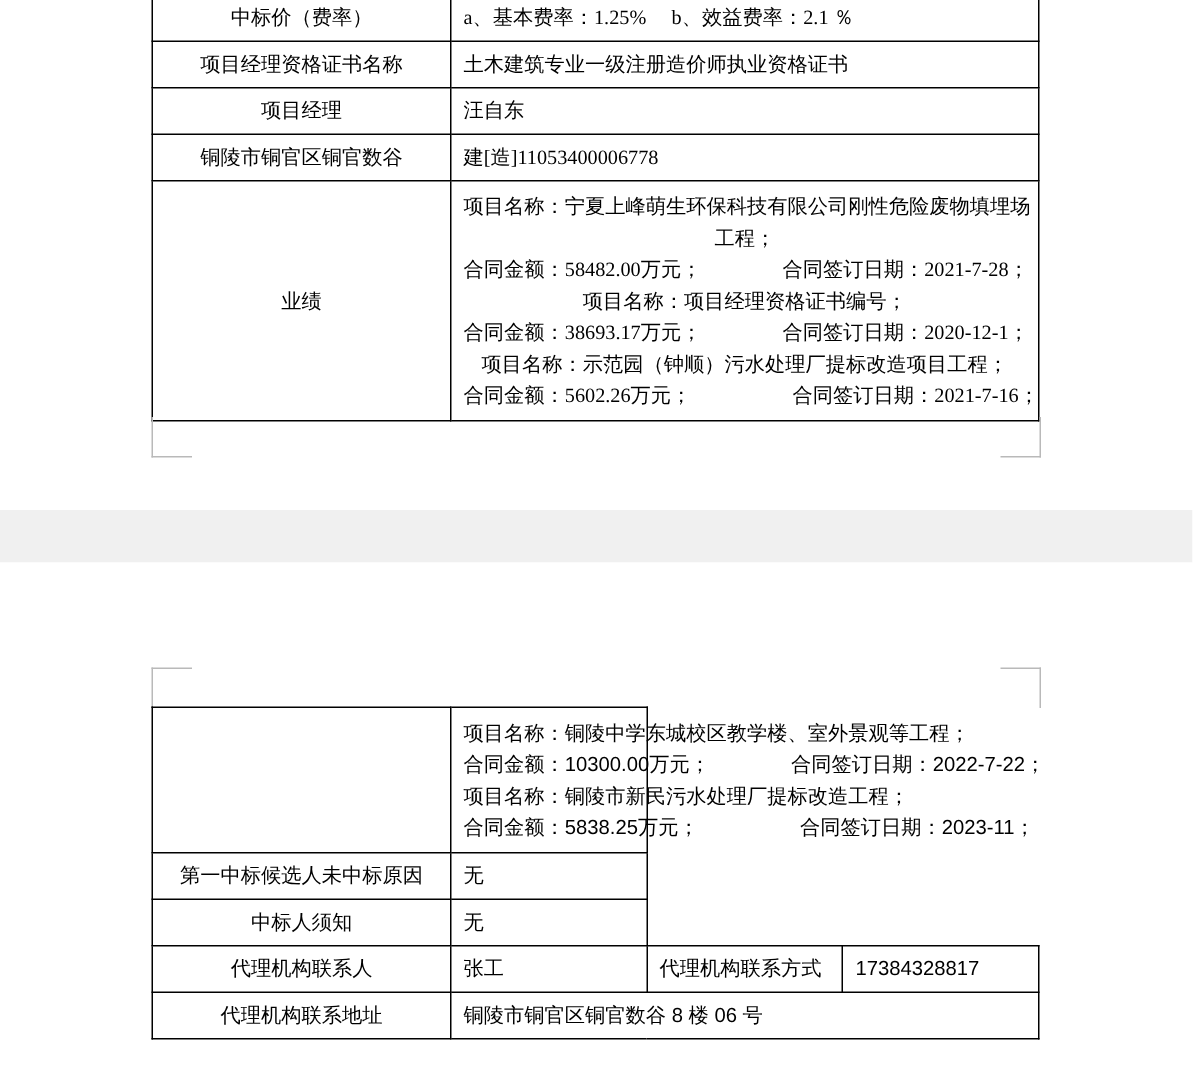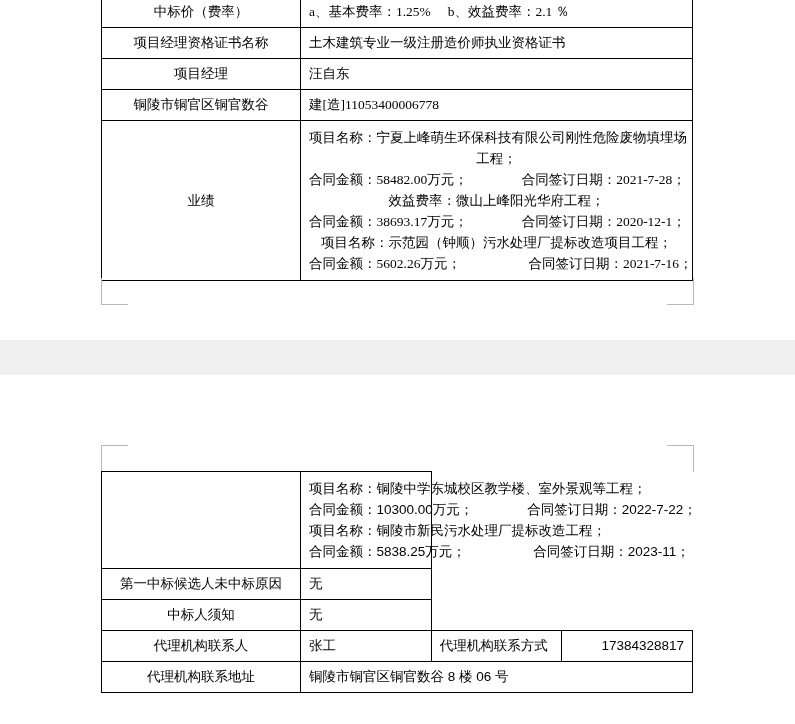"效益费率：微山上峰阳光华府工程；" div.line { text: 效益费率：微山上峰阳光华府工程 -> 项目名称：项目经理资格证书编号 }
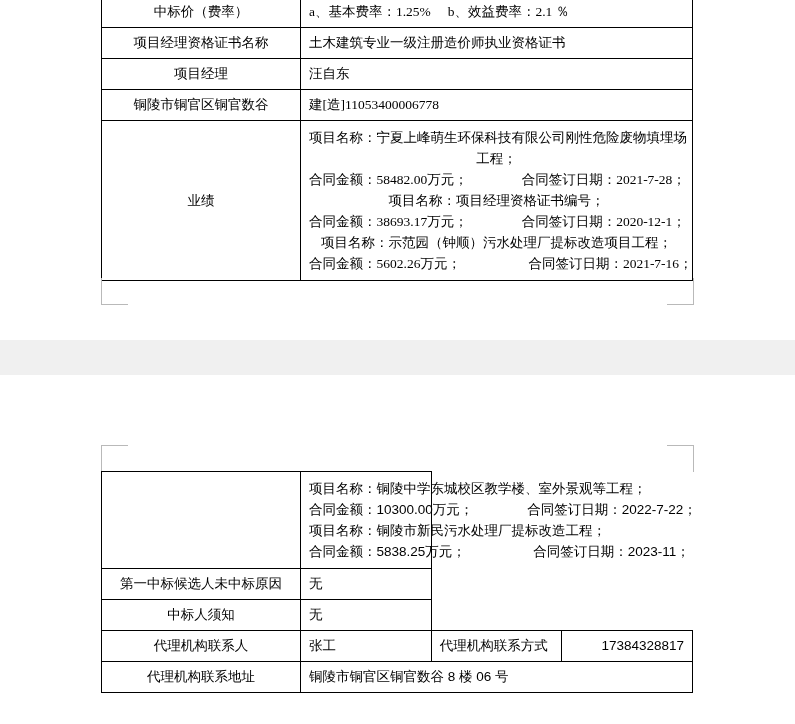"17384328817" td.mid-value { text-align: right -> left }
